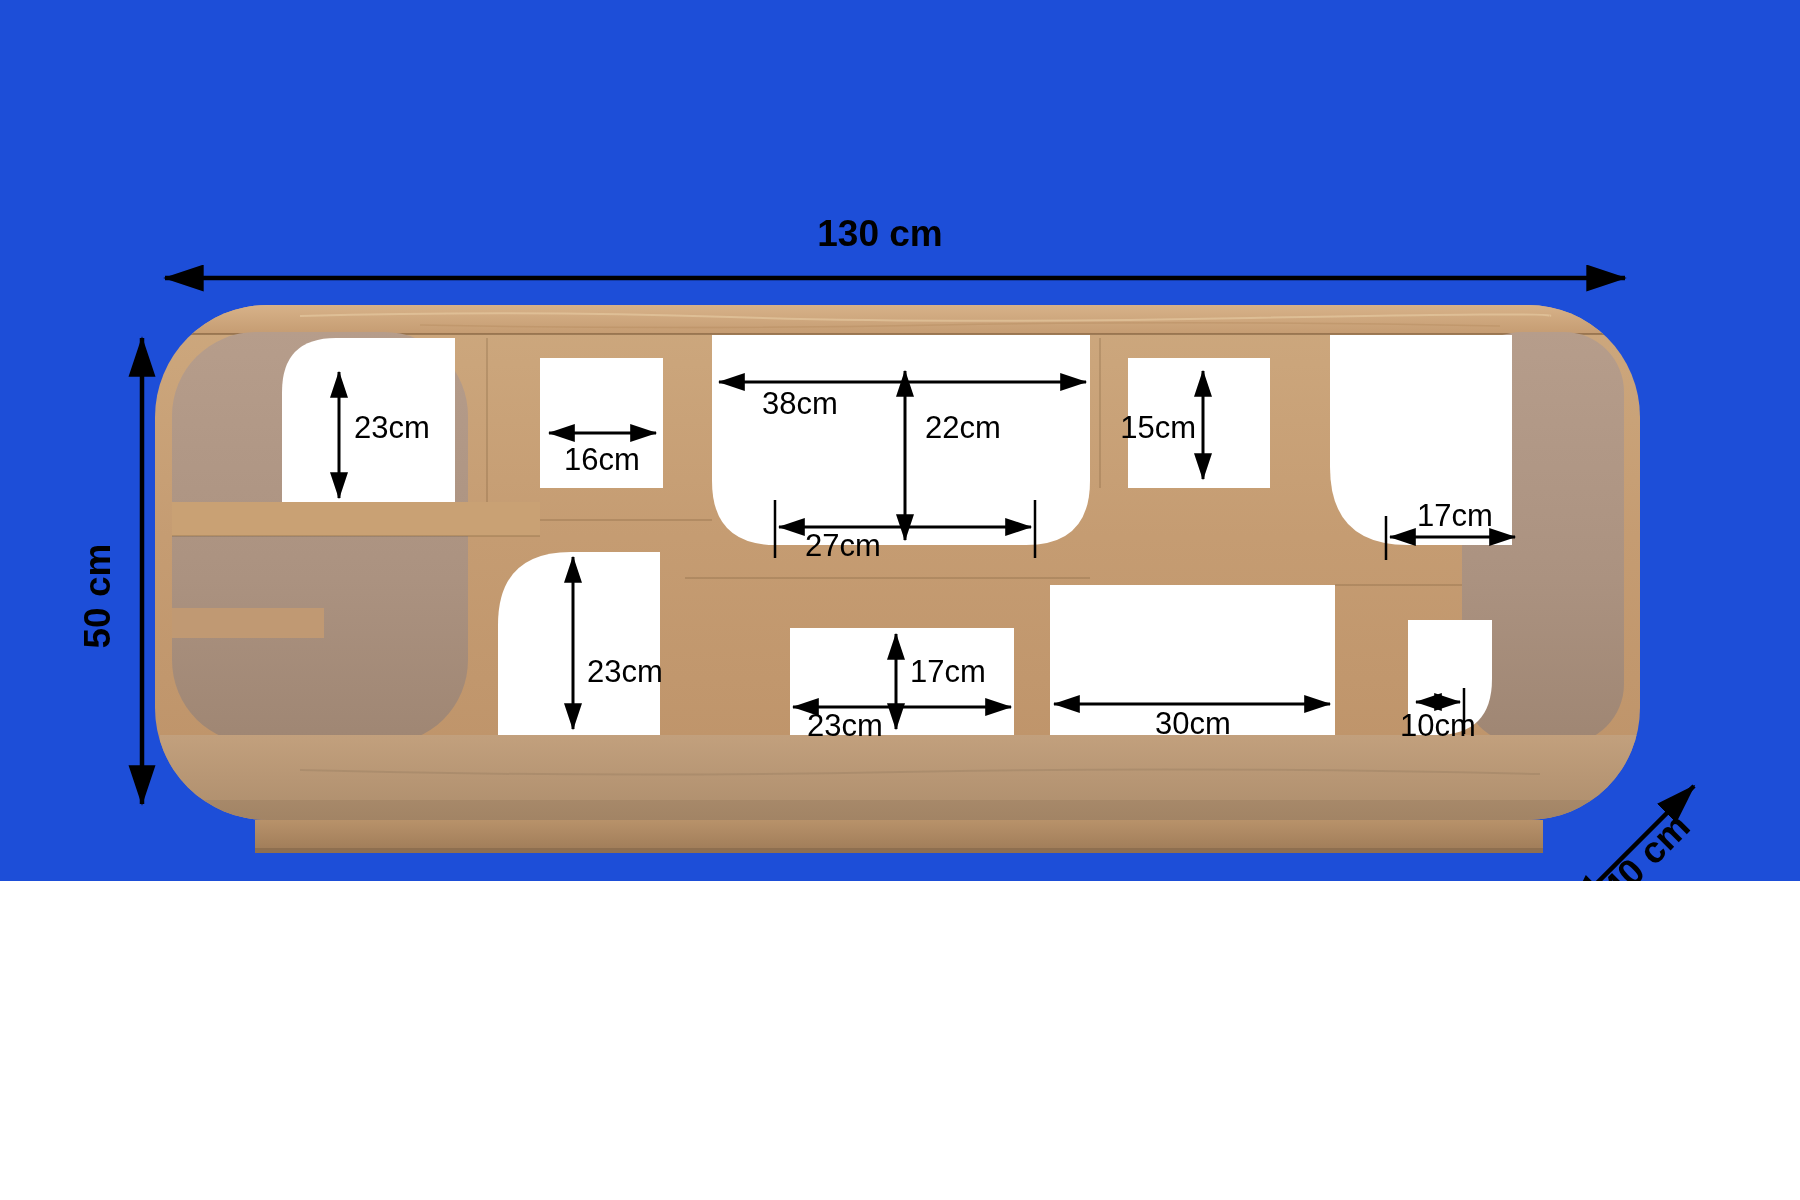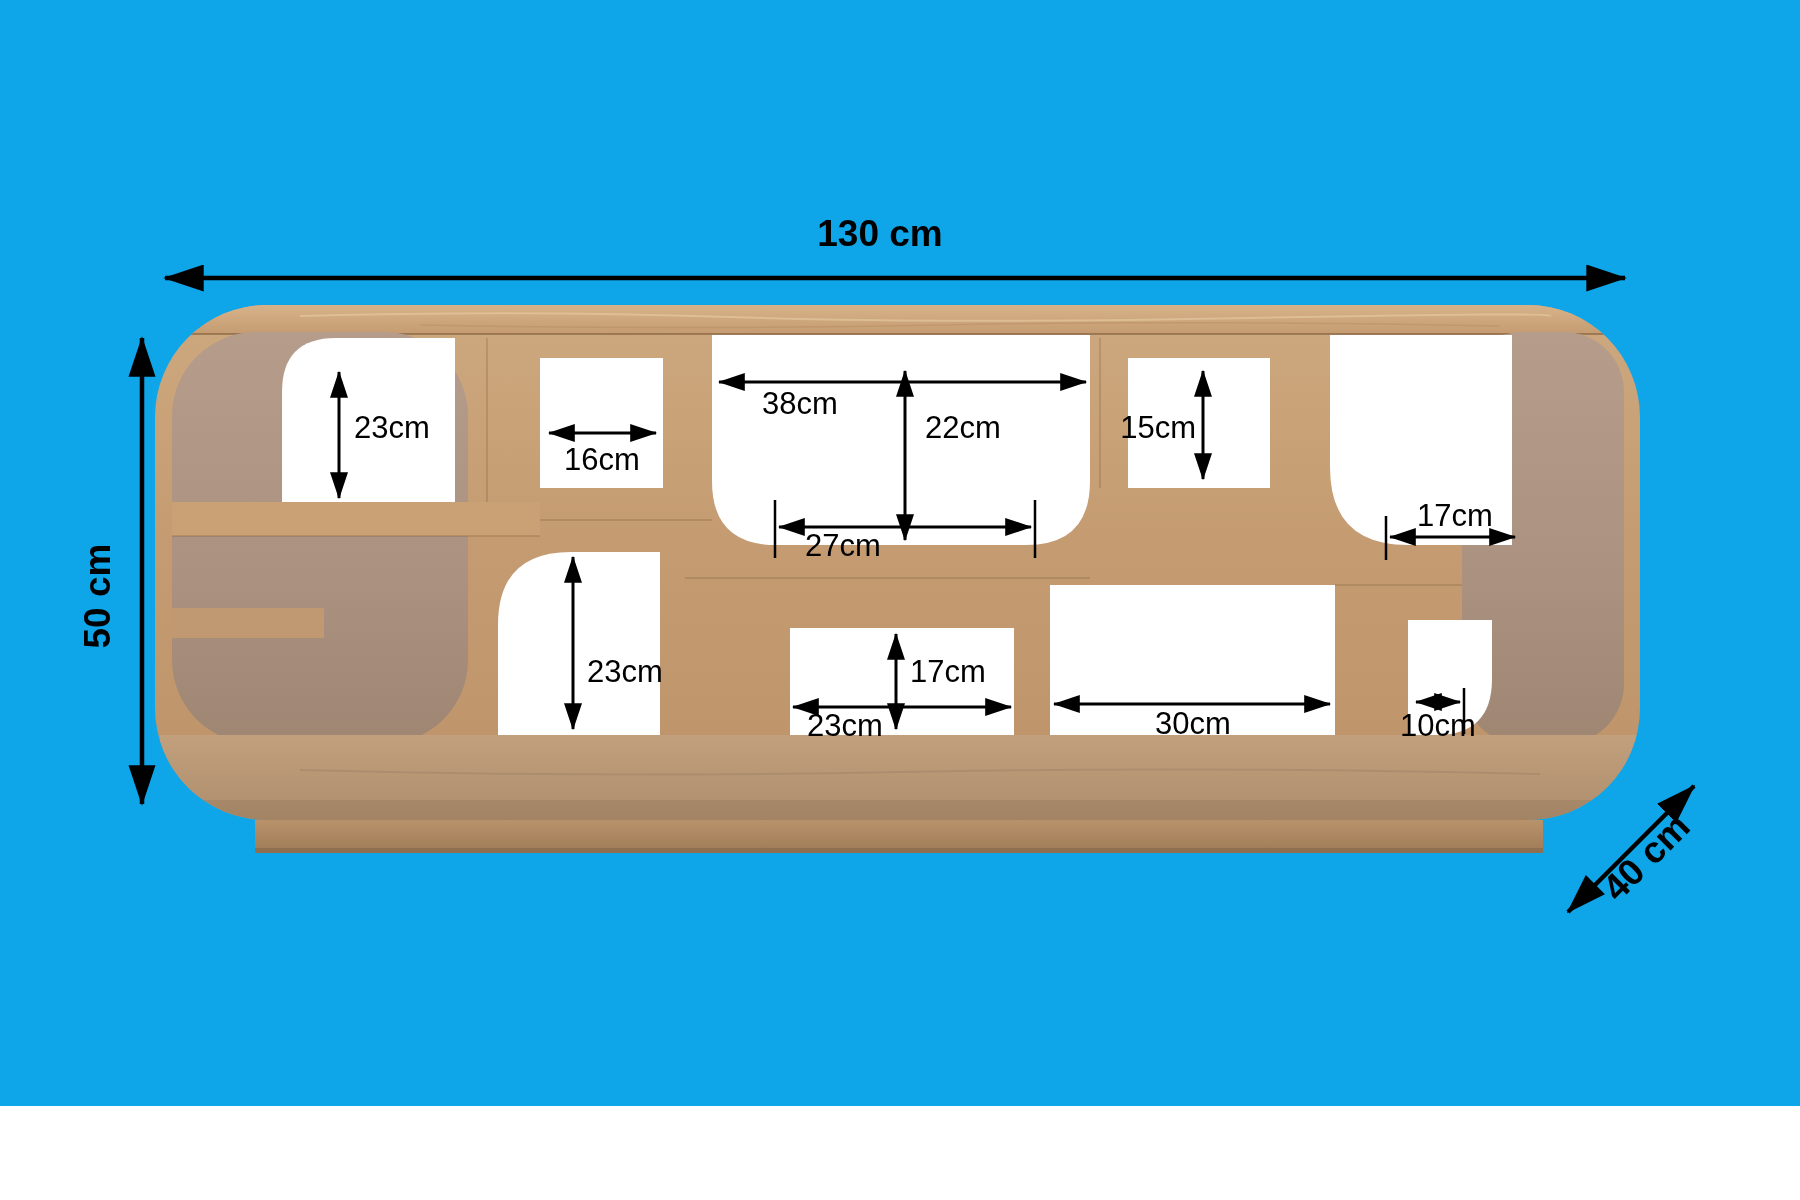"130 cm" .stage { background: #0ea5e9 -> #1d4ed8; height: 1106px -> 881px }
